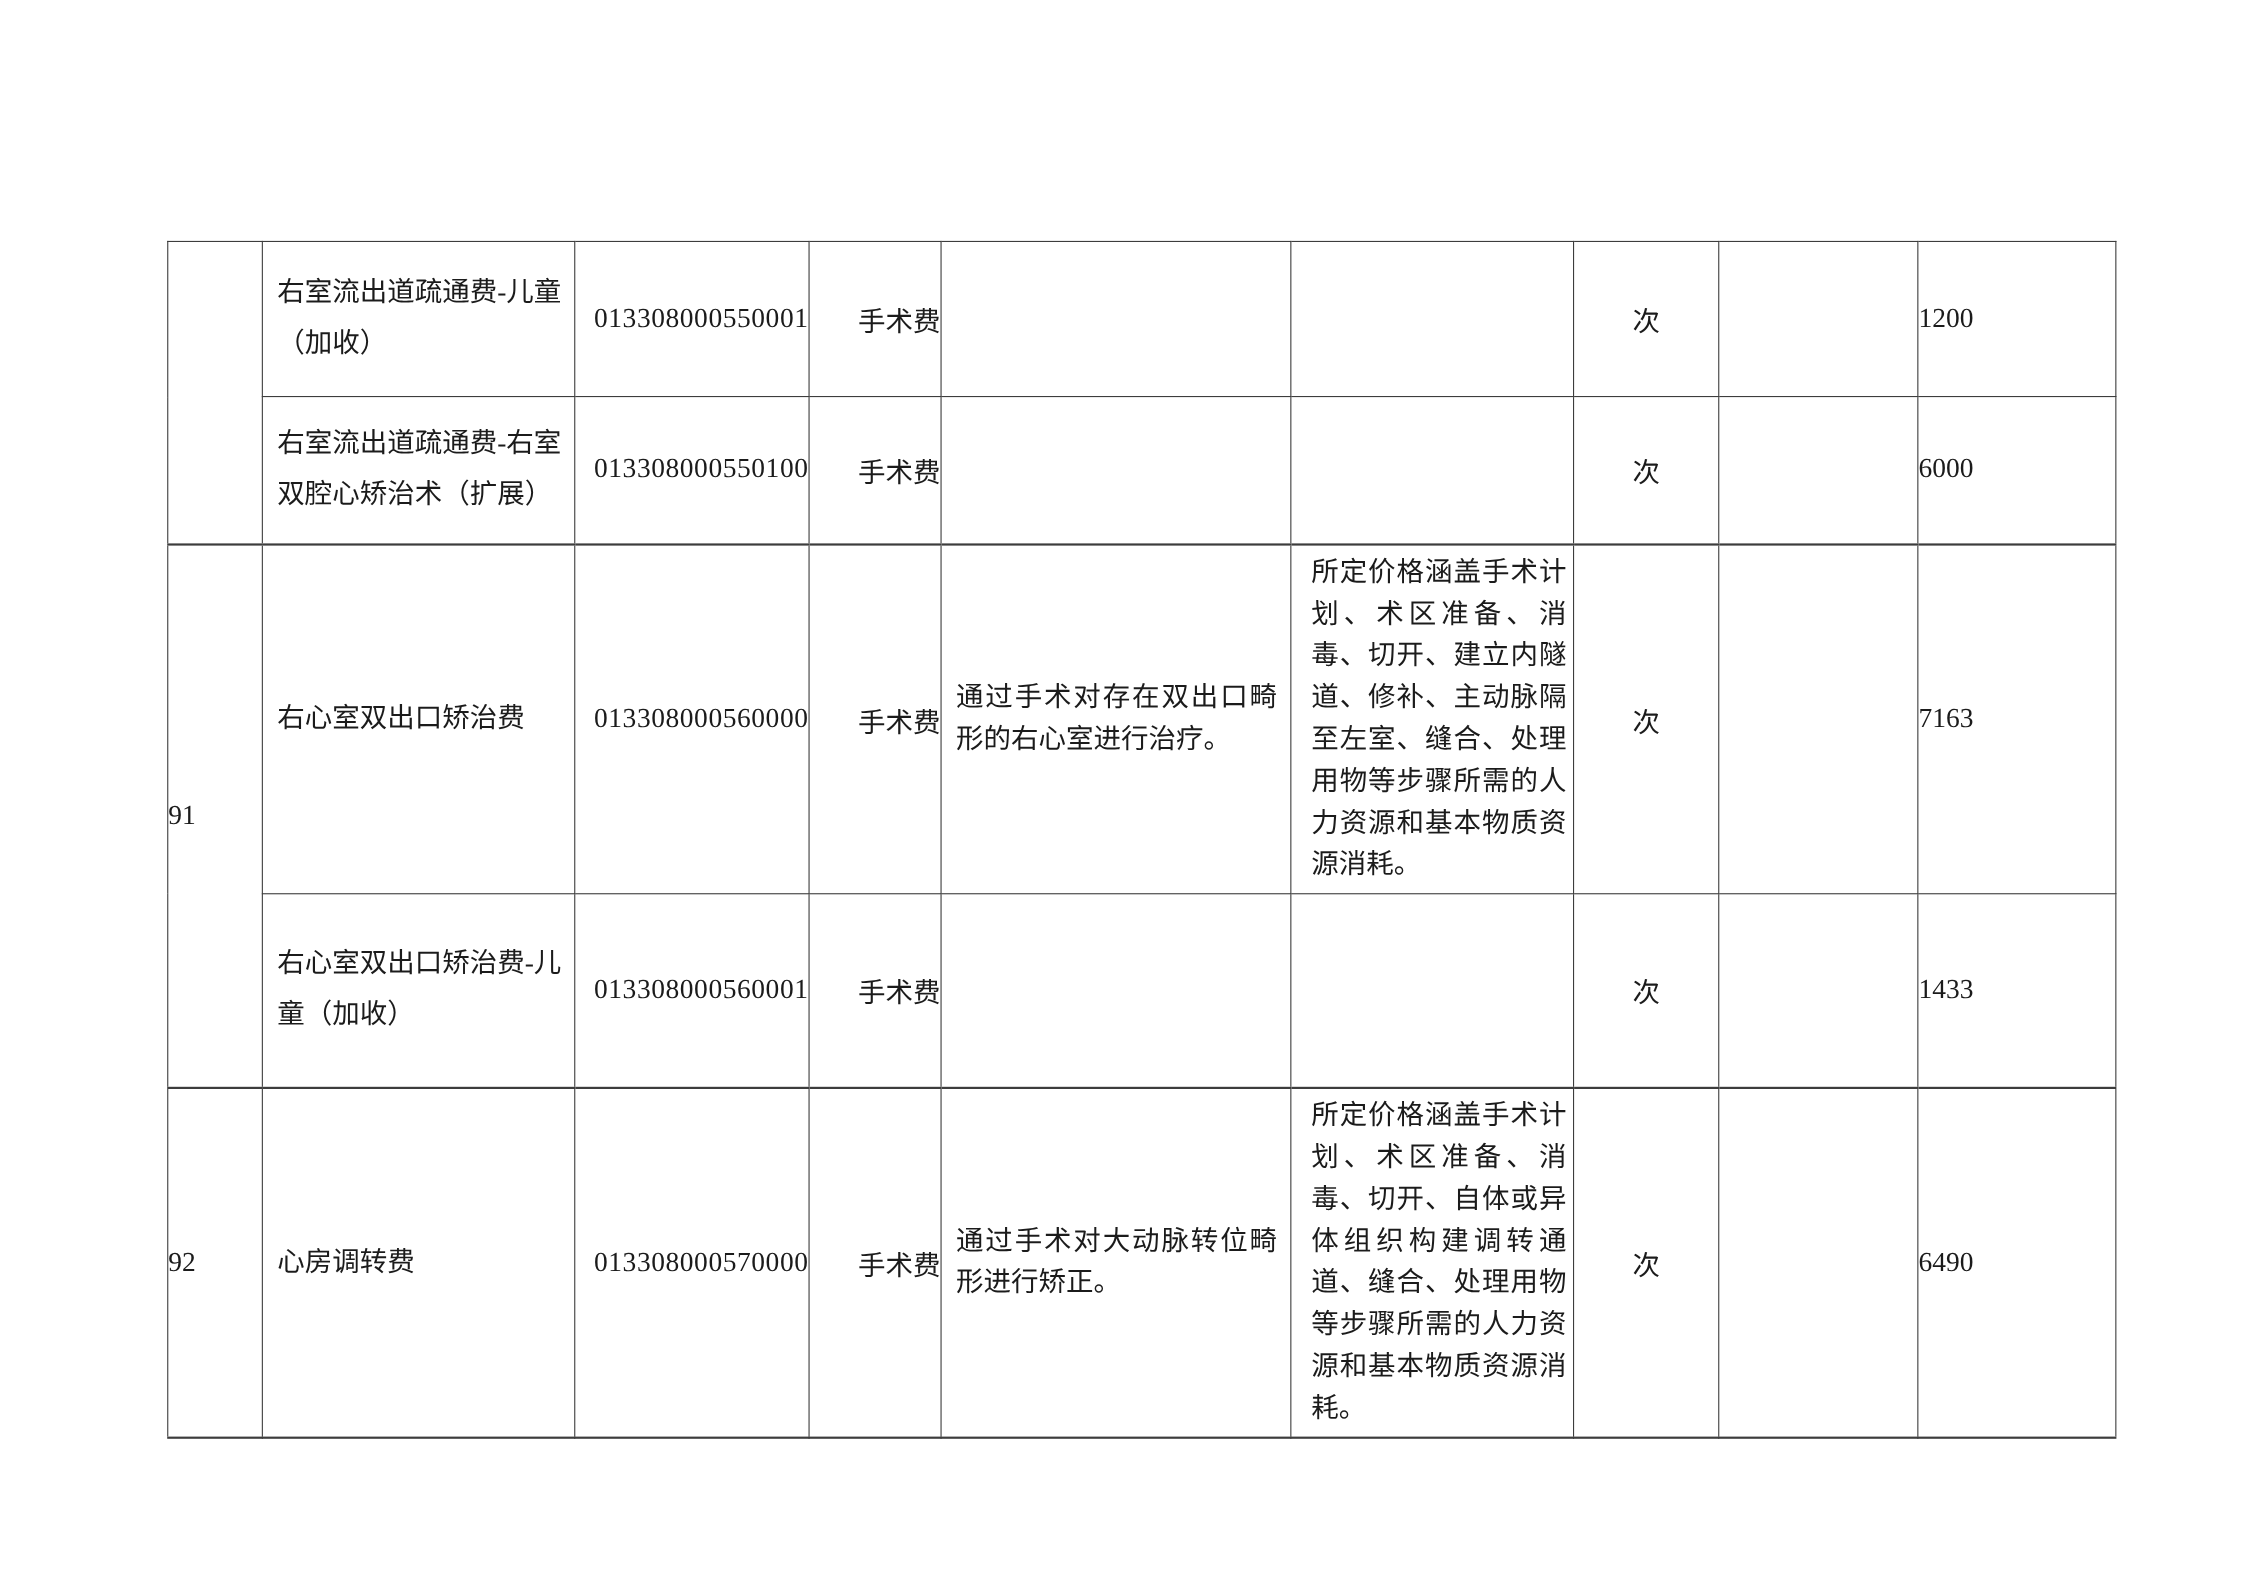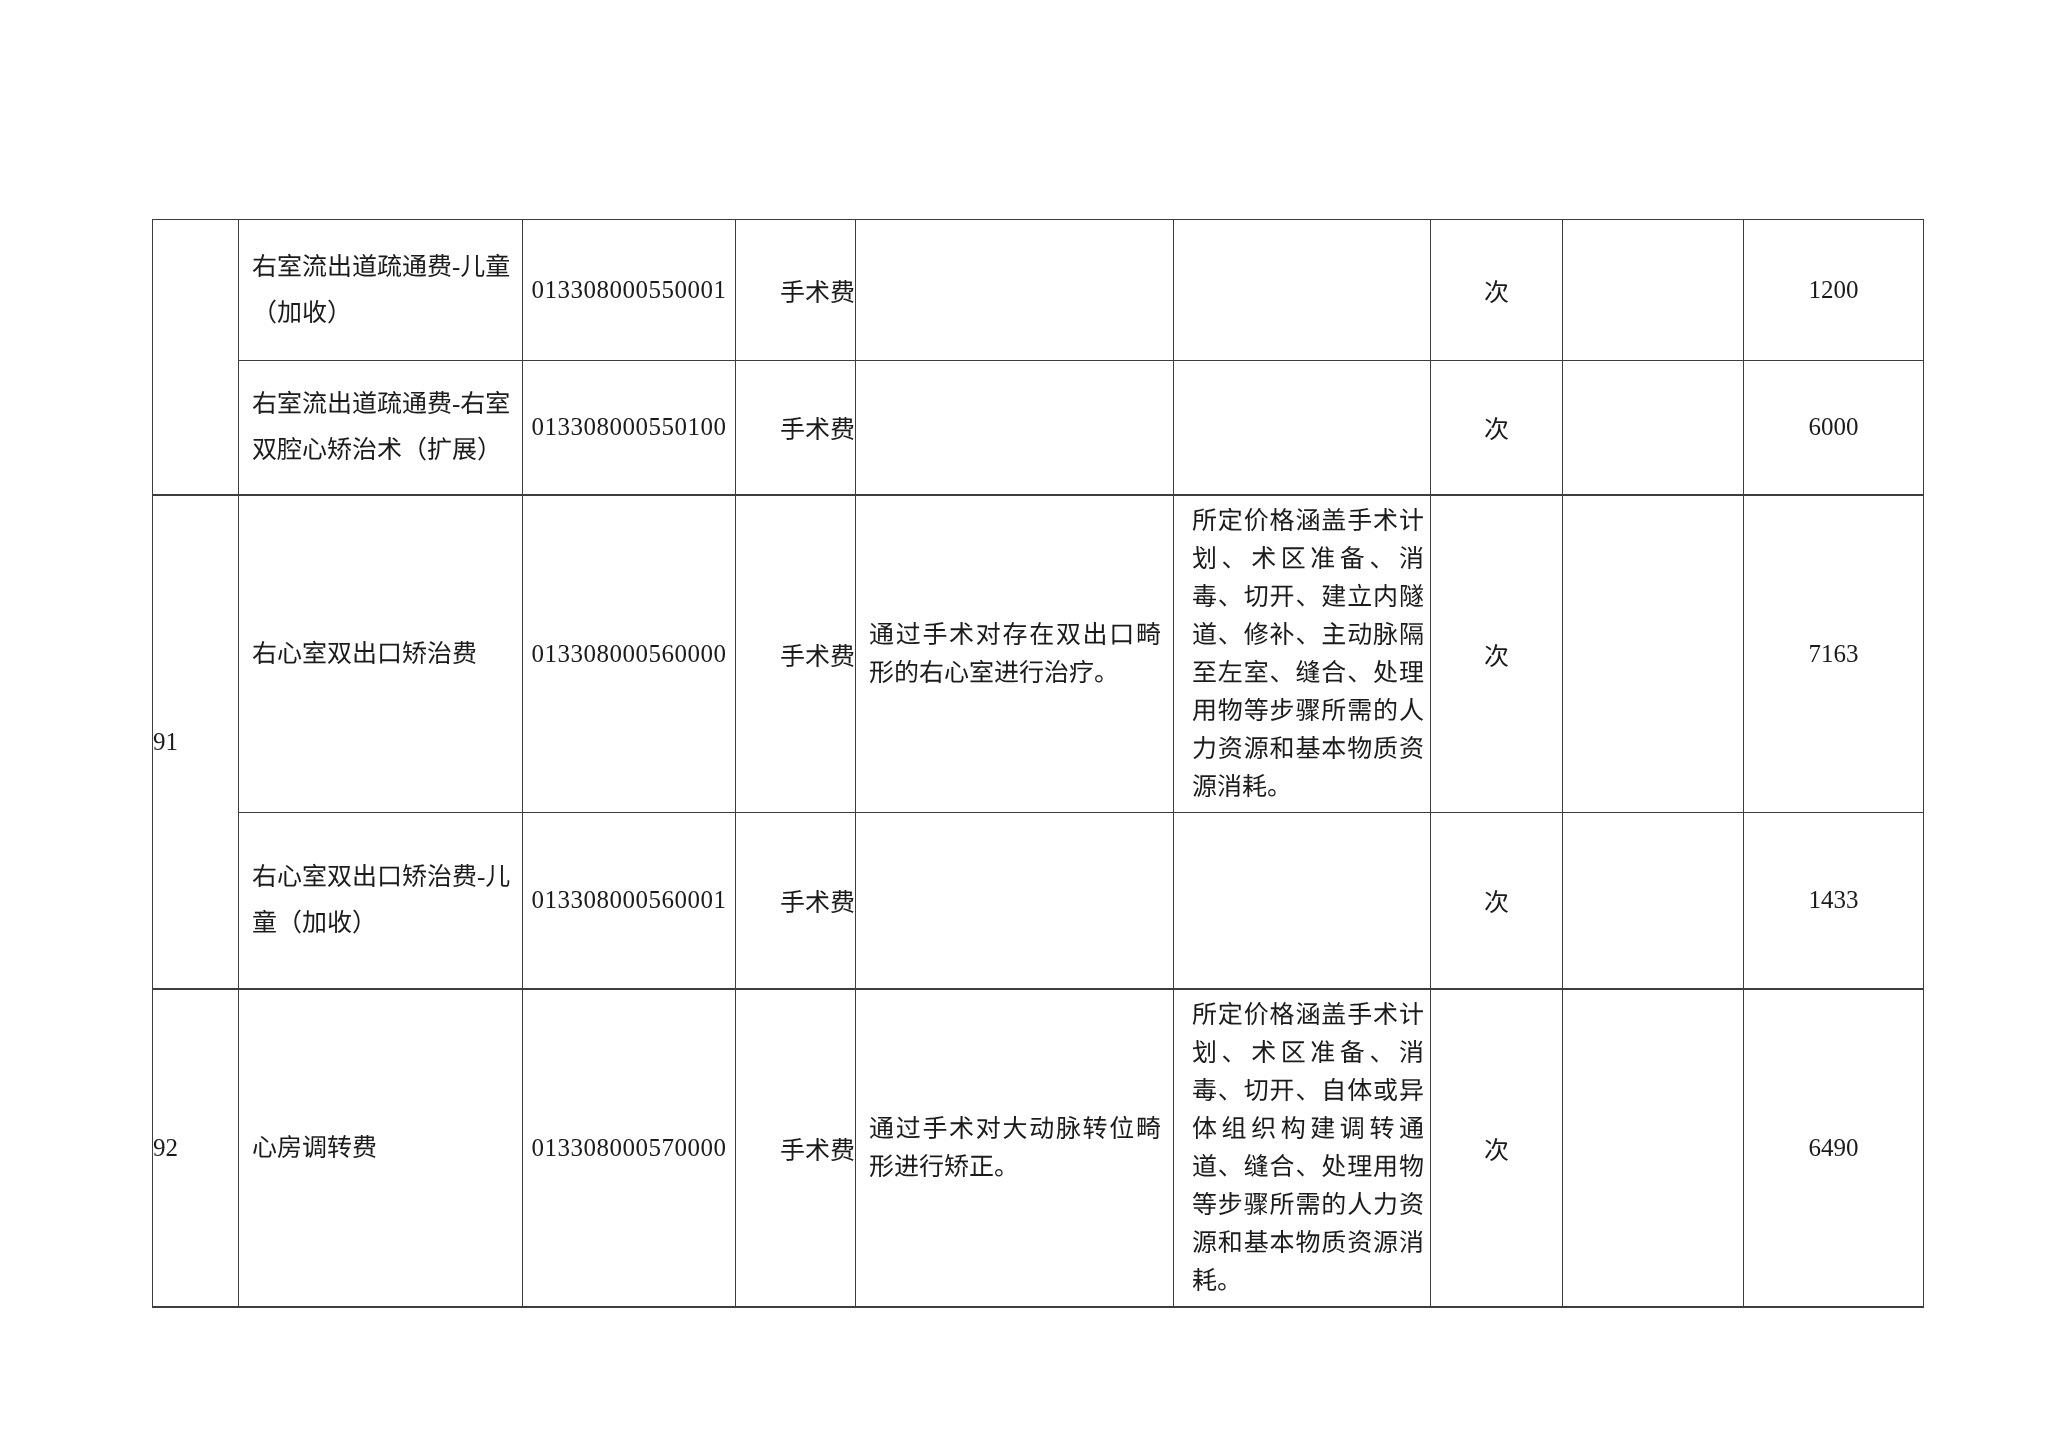"013308000550001" .c-code { text-align: center -> right }
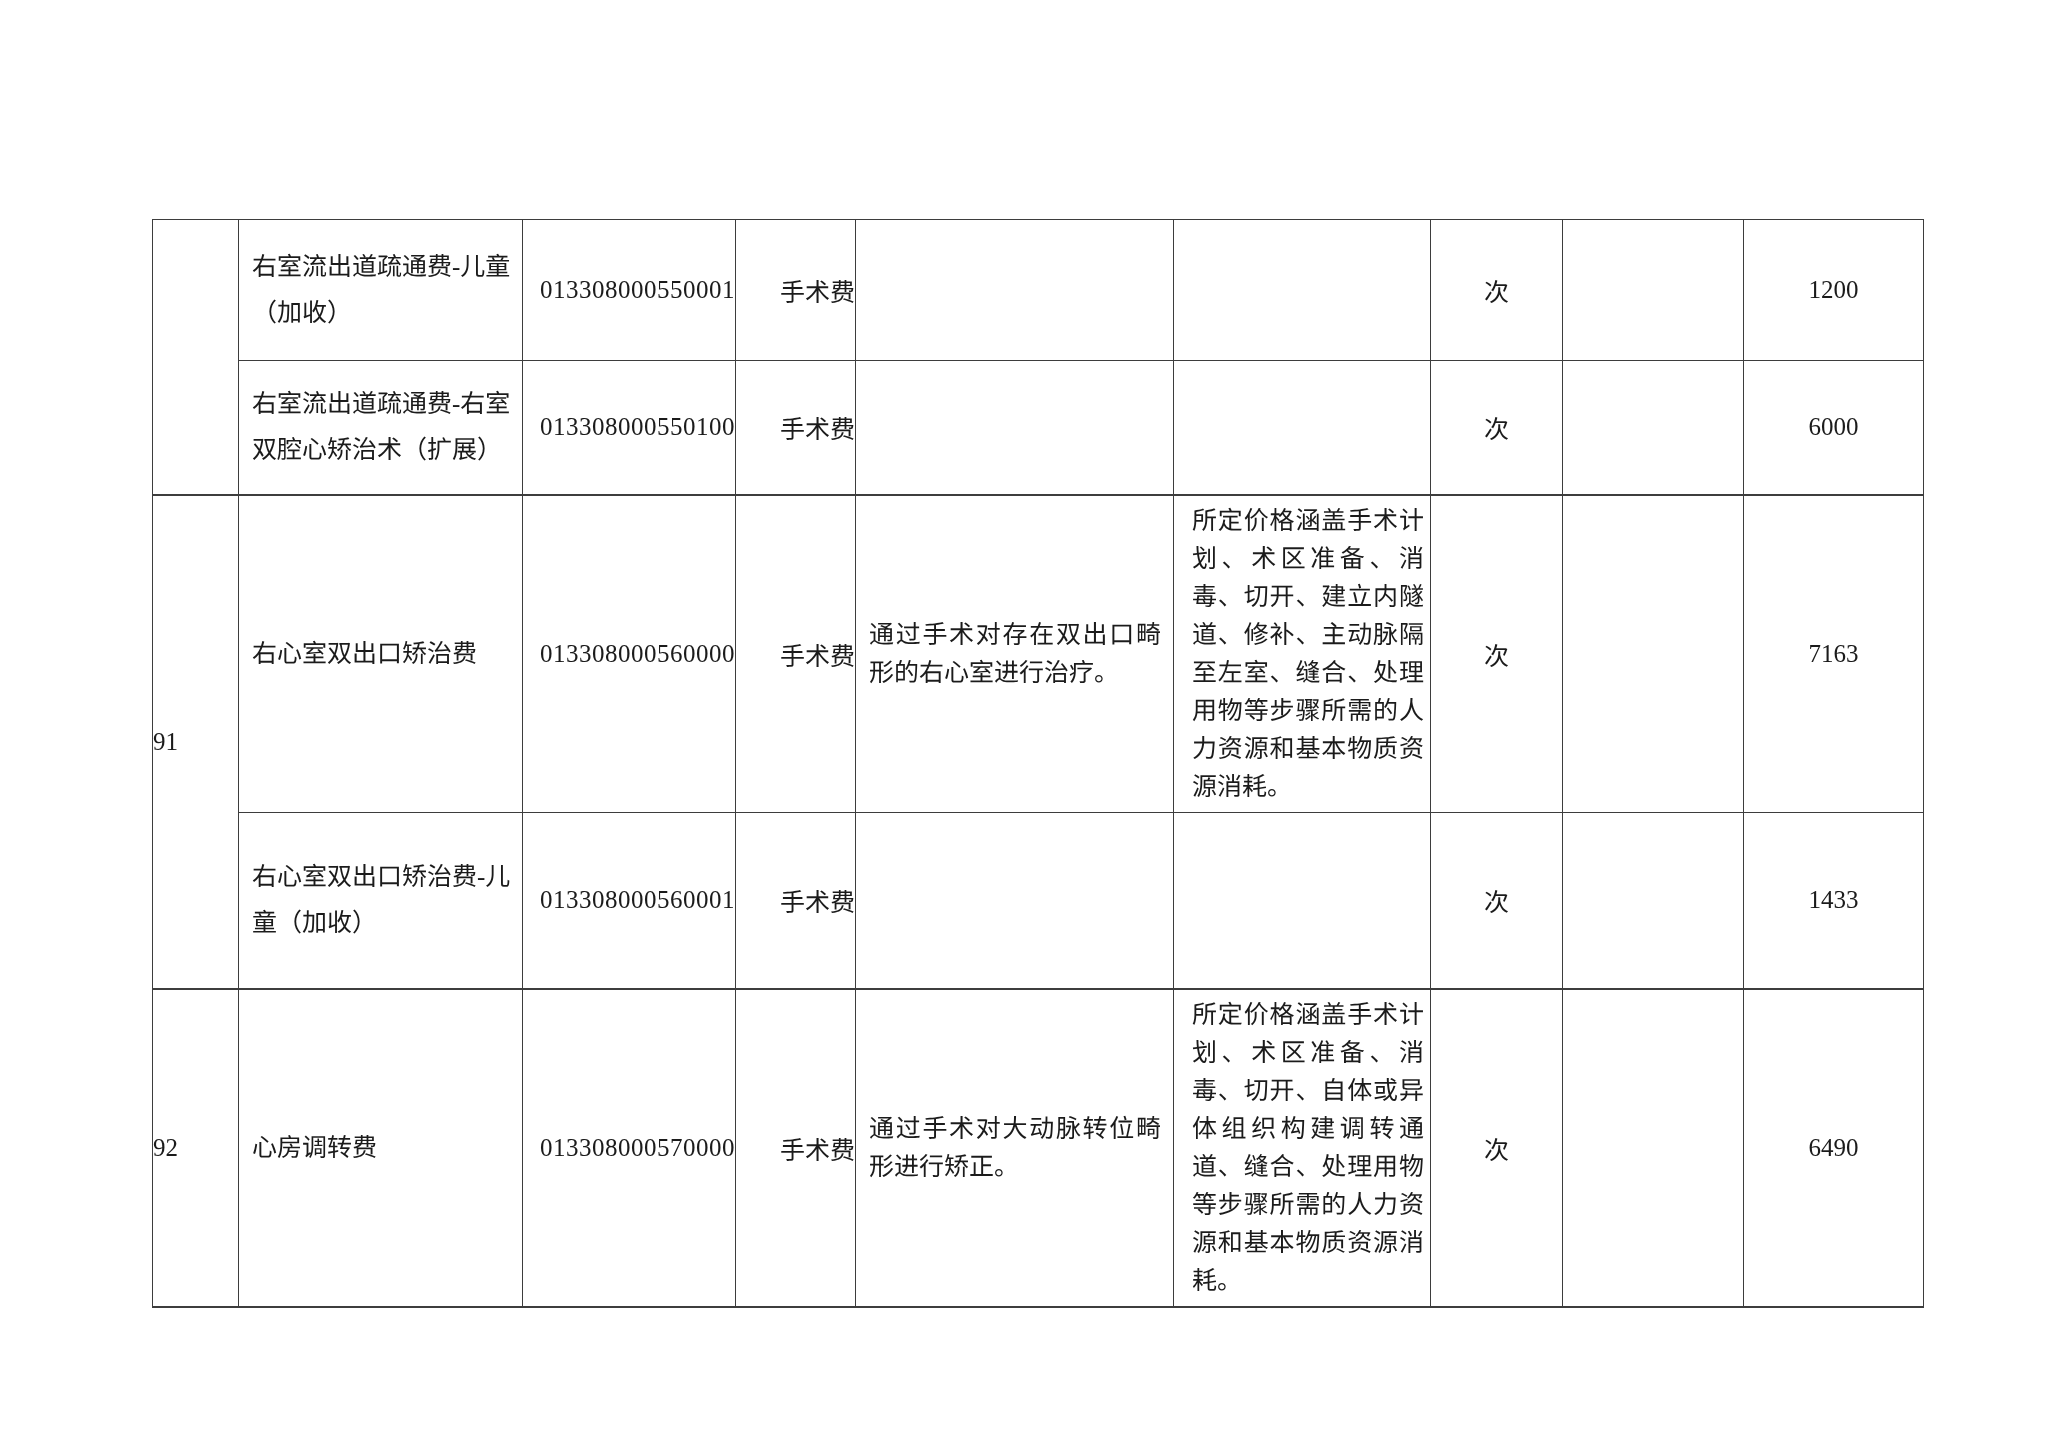"1200" .c-price { text-align: center -> none }
